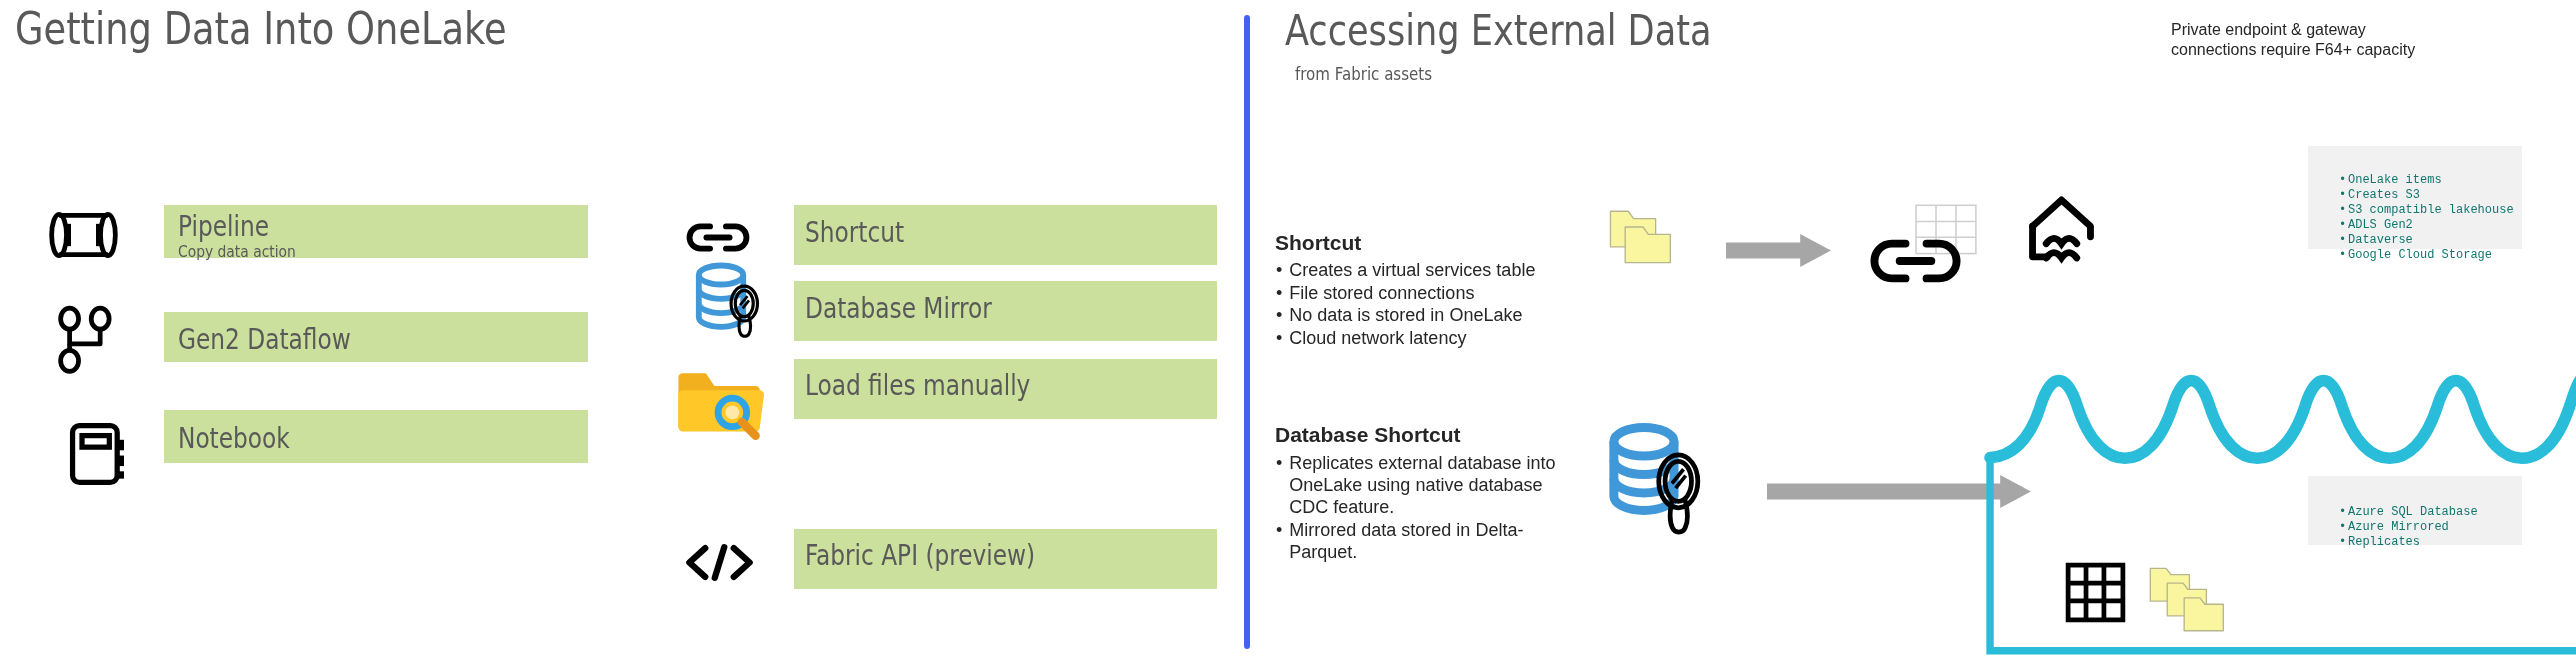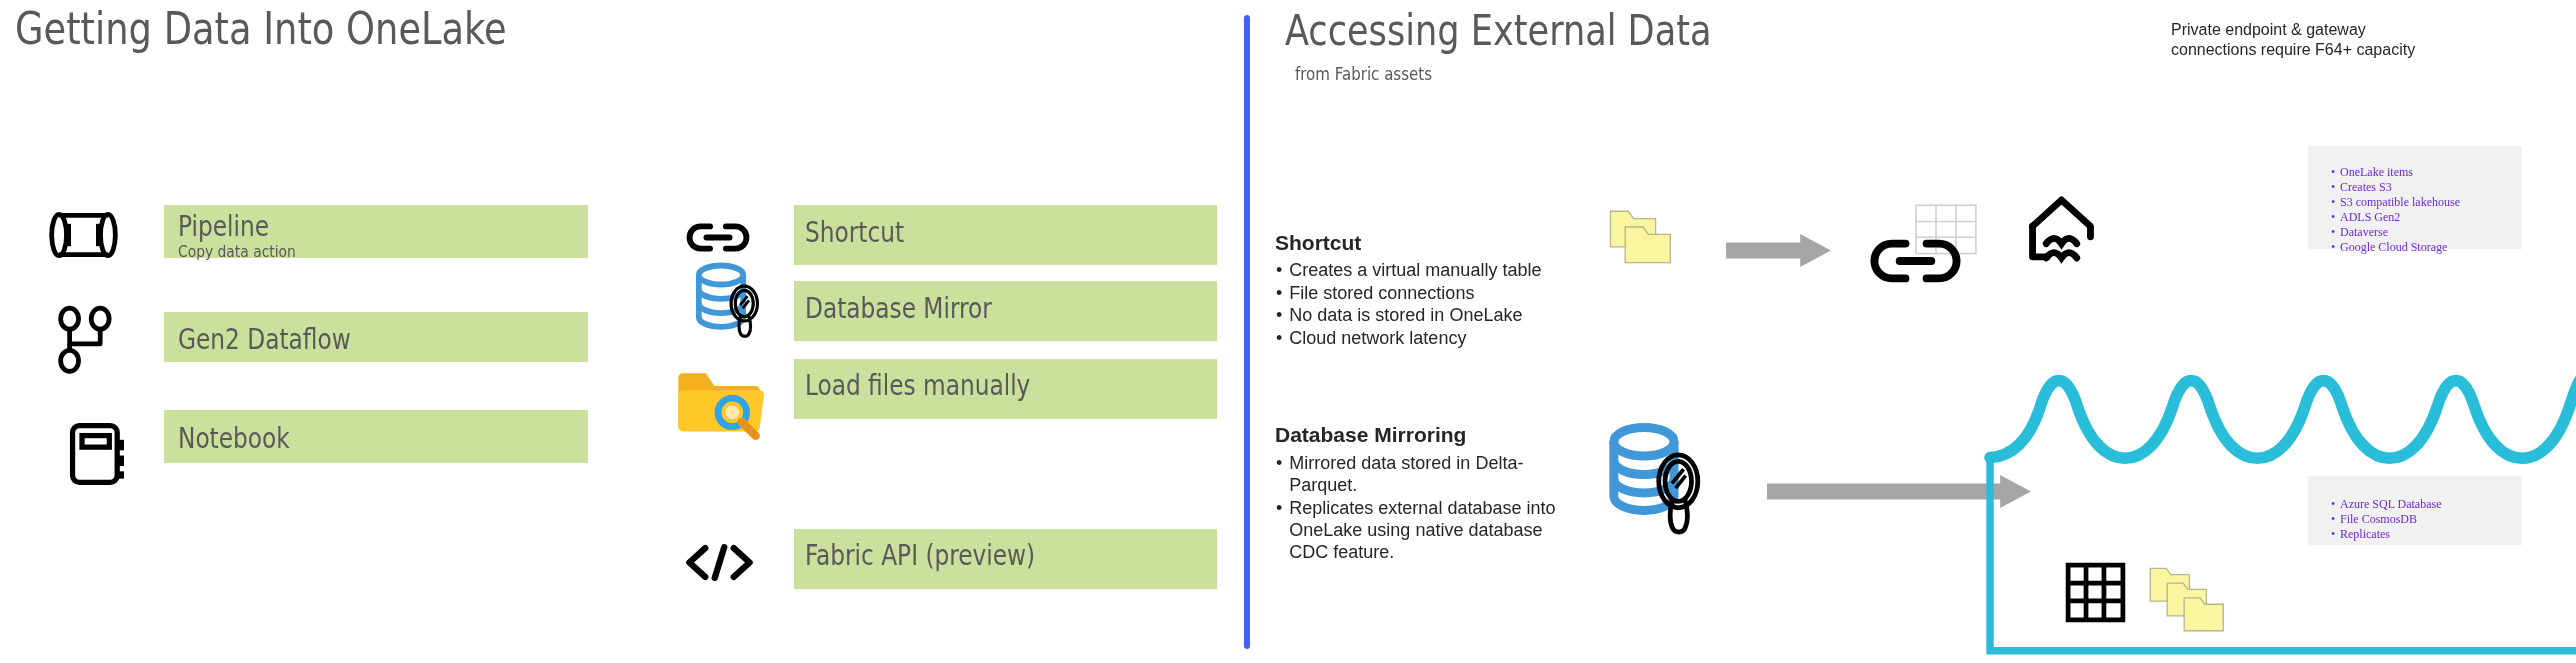"OneLake items" .gray-list { color: #6d28d9 -> #0f766e; font-family: Liberation Serif, serif -> Liberation Mono, monospace; margin: 8px -> 16px }
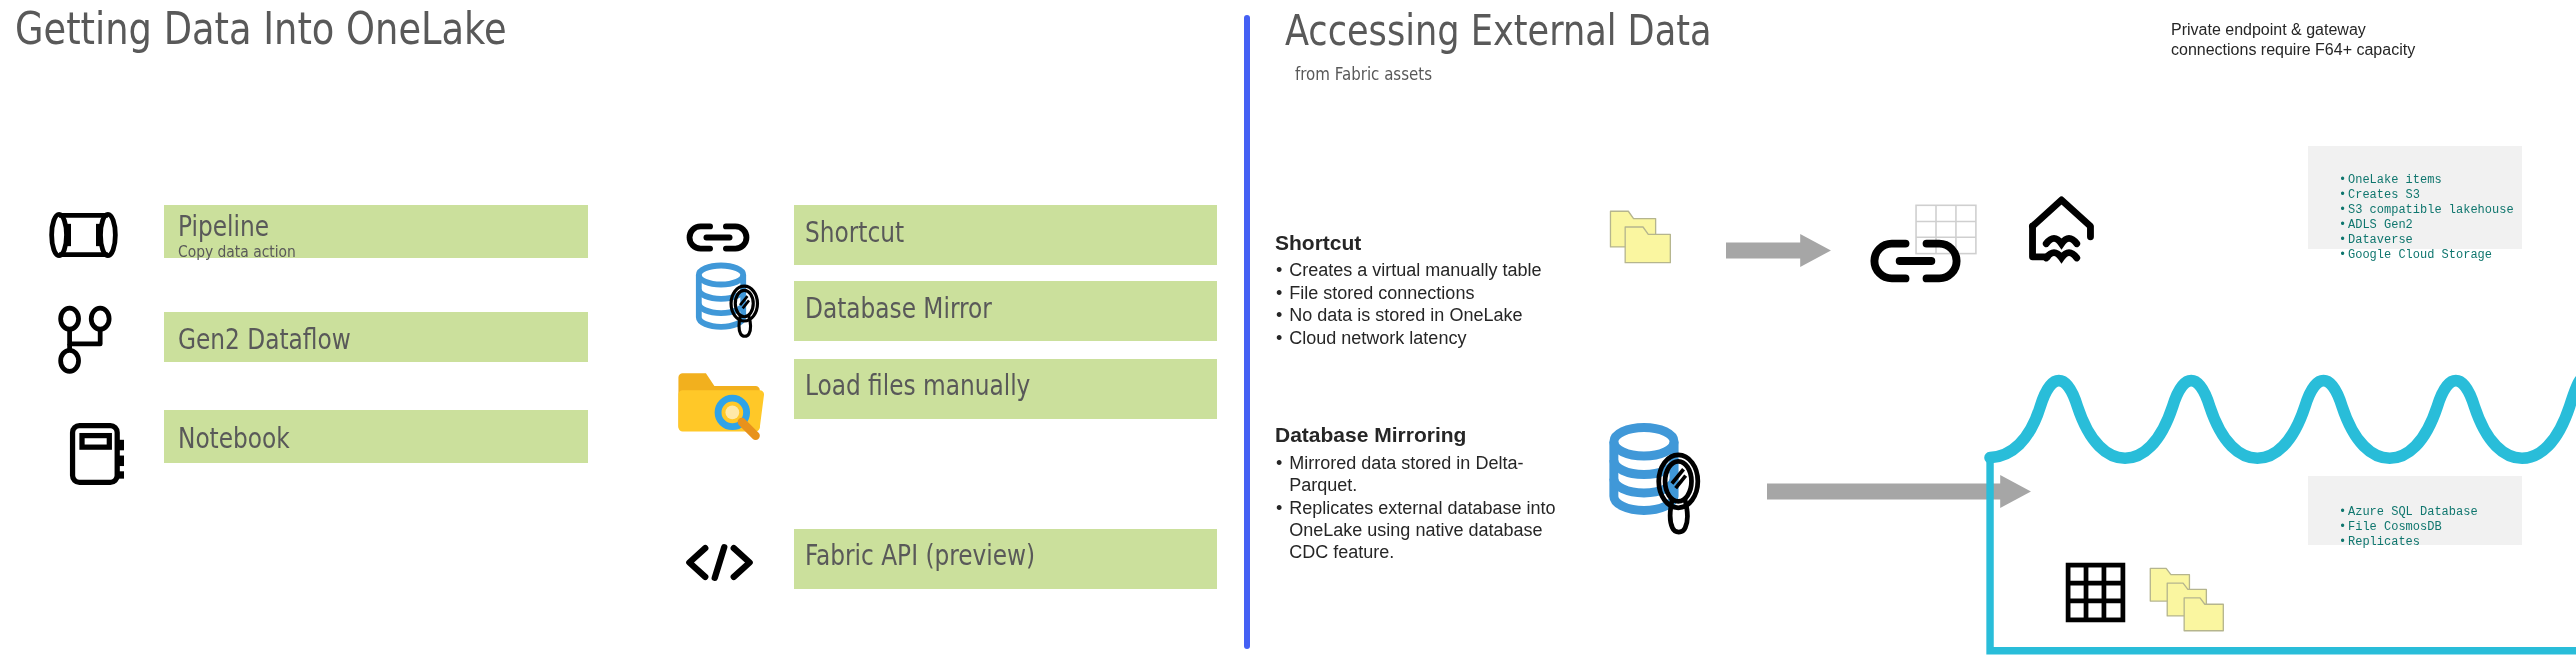"Creates a virtual manually table" li { text: manually -> services }
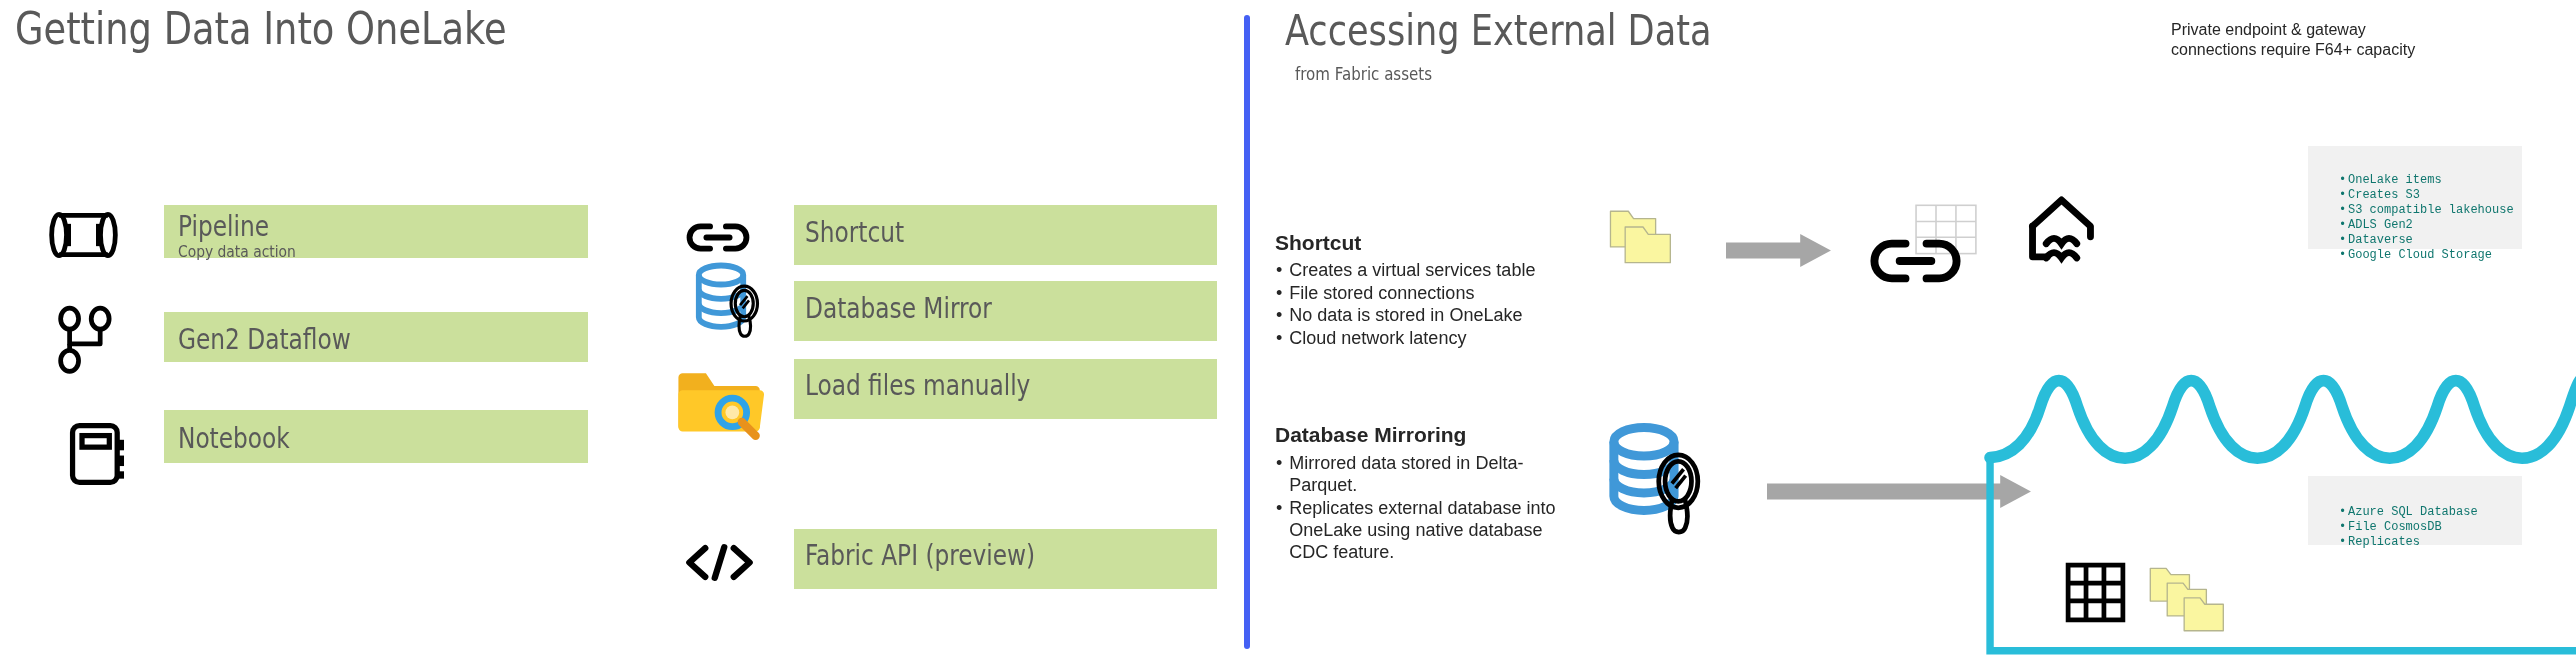"Database Mirroring" div.abs { text: Mirroring -> Shortcut }
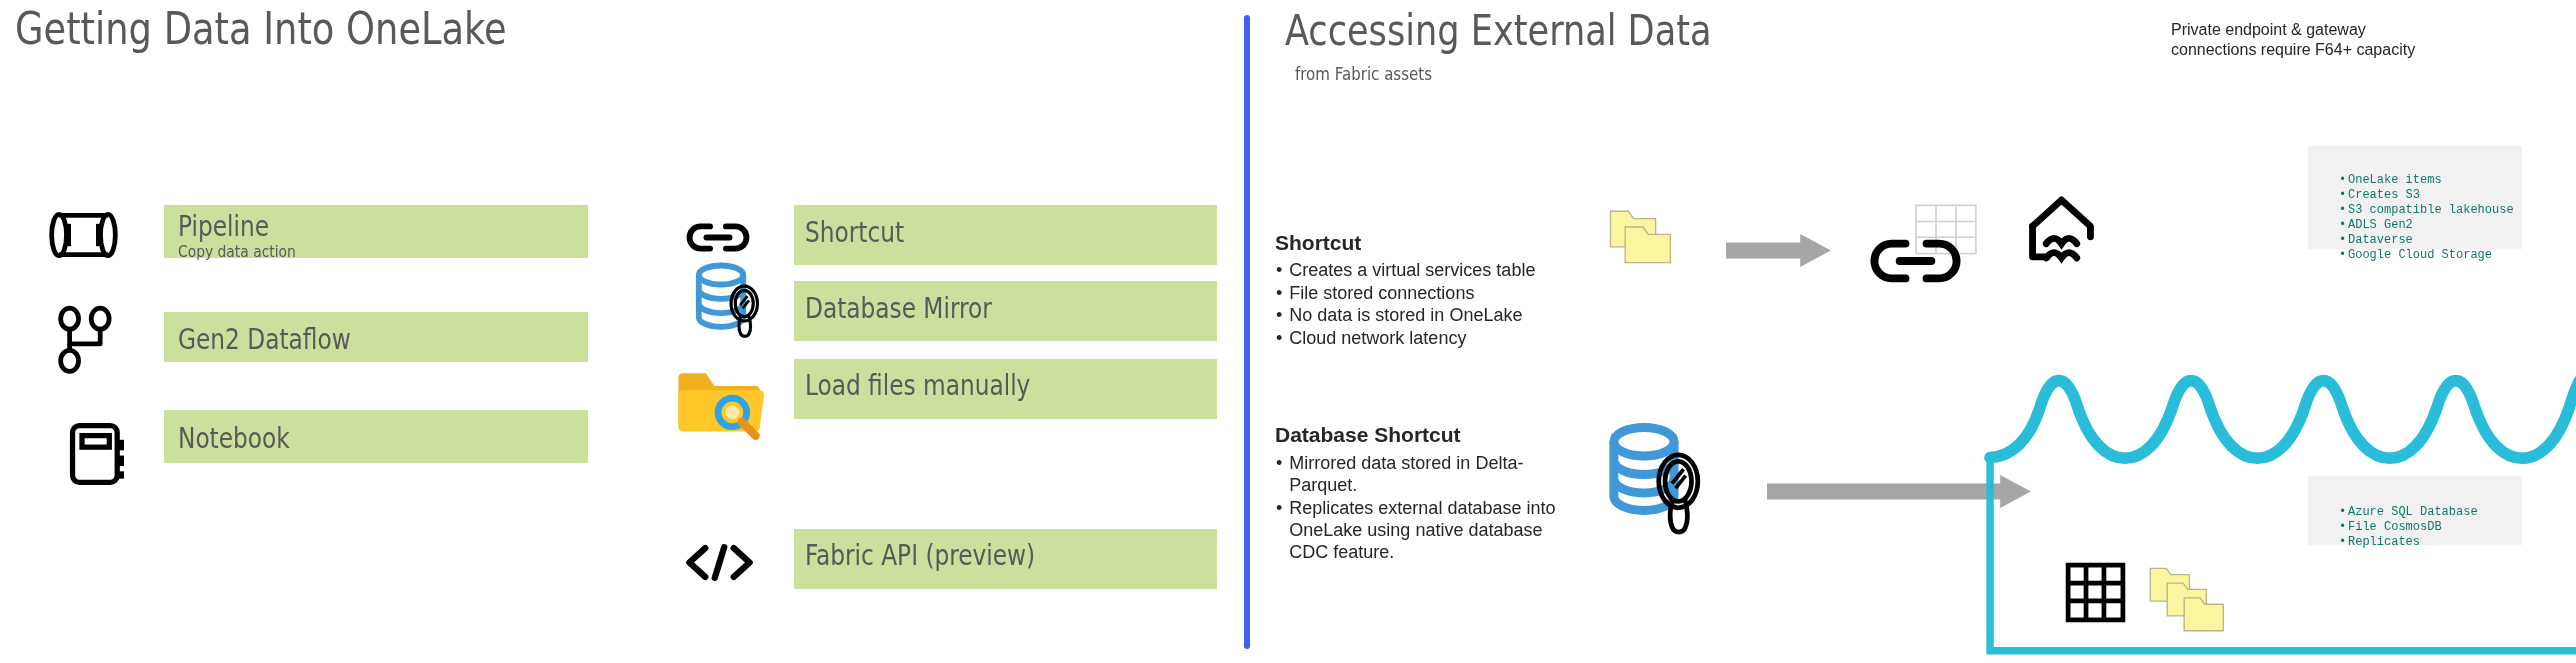"Mirrored data stored in Delta-Parquet." li { order: before "Replicates external database into" -> after "Replicates external database into" }
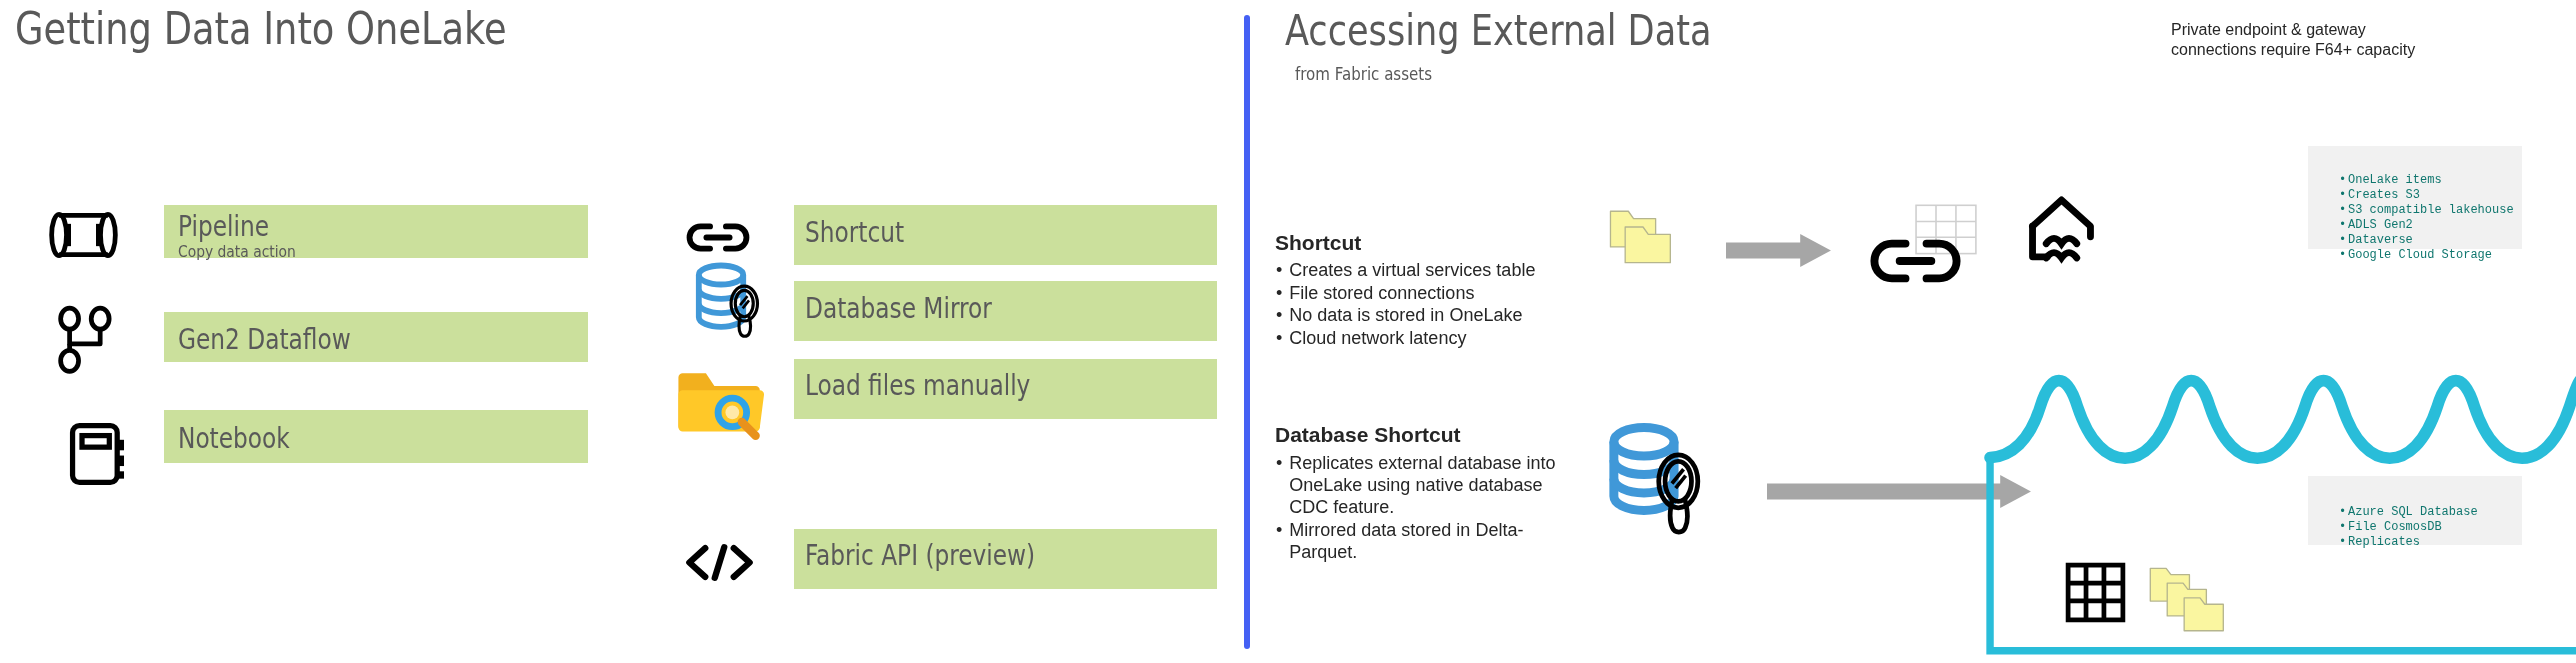"File CosmosDB" li { text: File CosmosDB -> Azure Mirrored }
